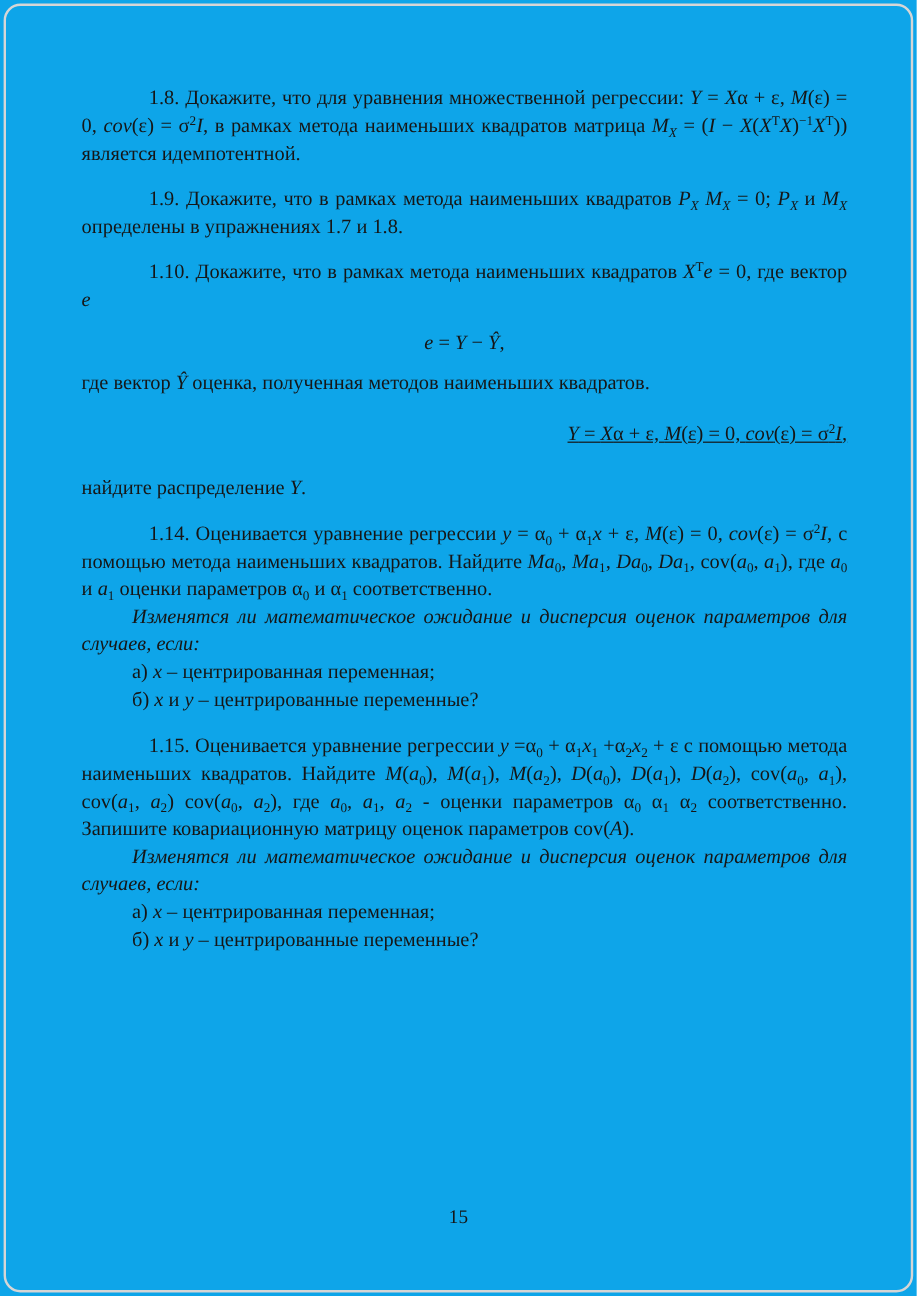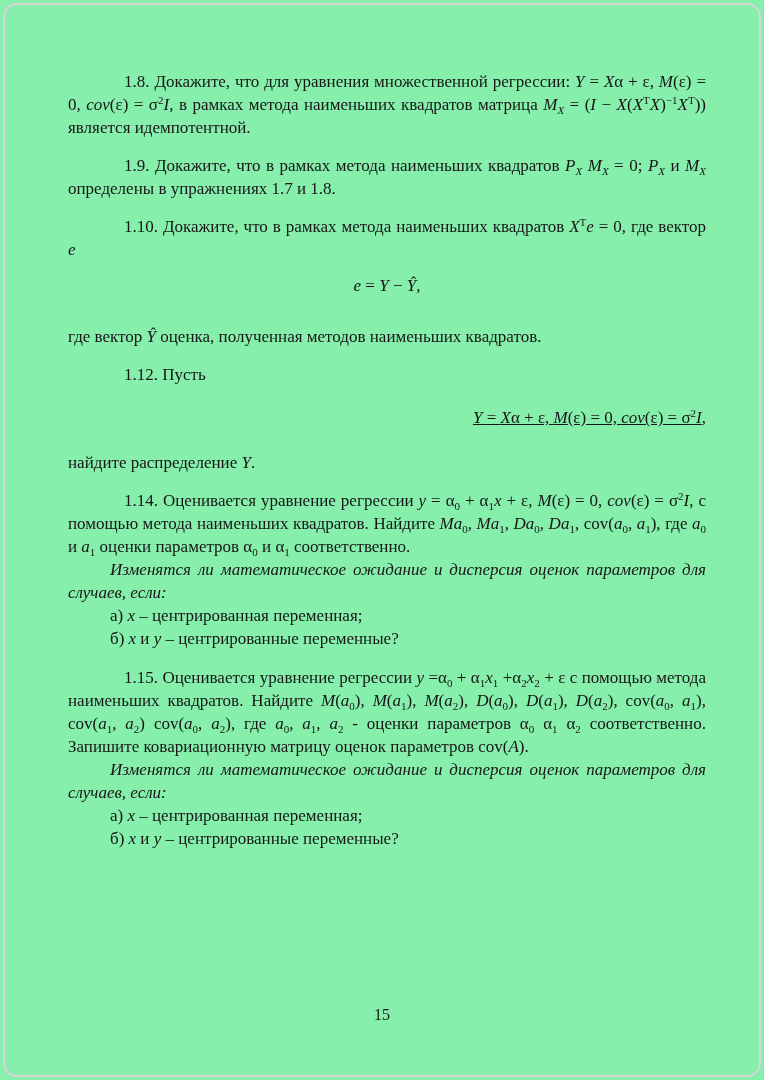"1.8. Докажите, что для уравнения" .page { background: #86efac -> #0ea5e9 }
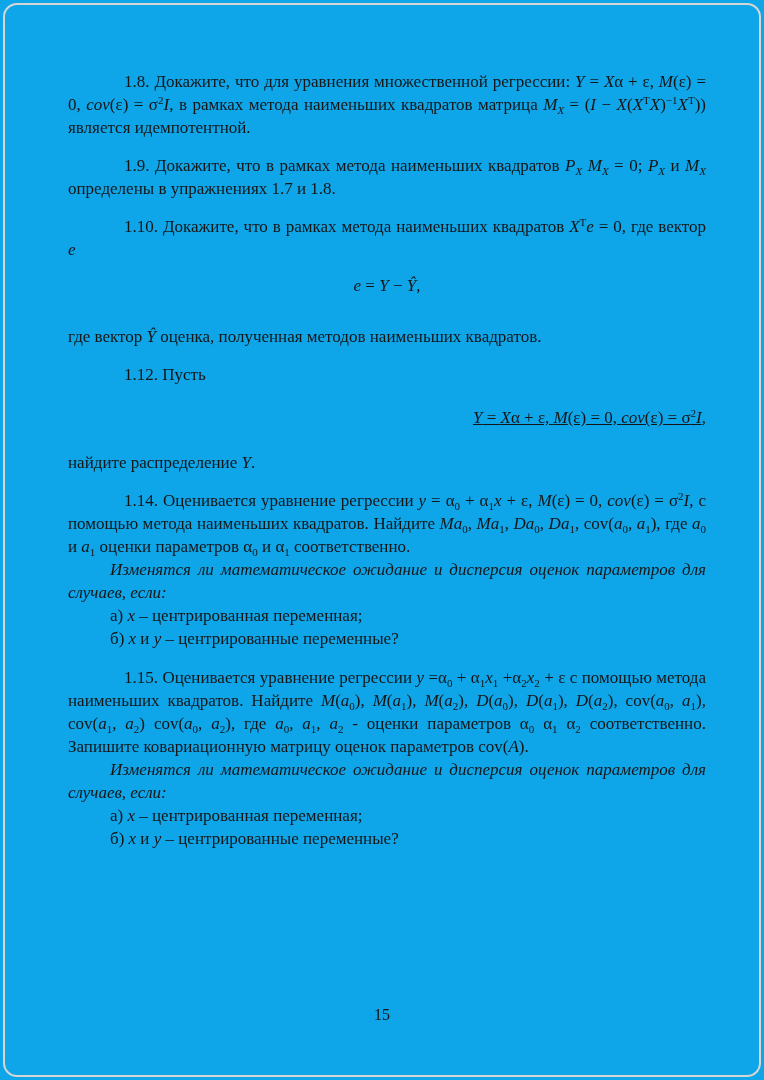"e = Y − Ŷ," p.eq { margin: 13px 0 28px 0 -> 13px 0 10px 0 }
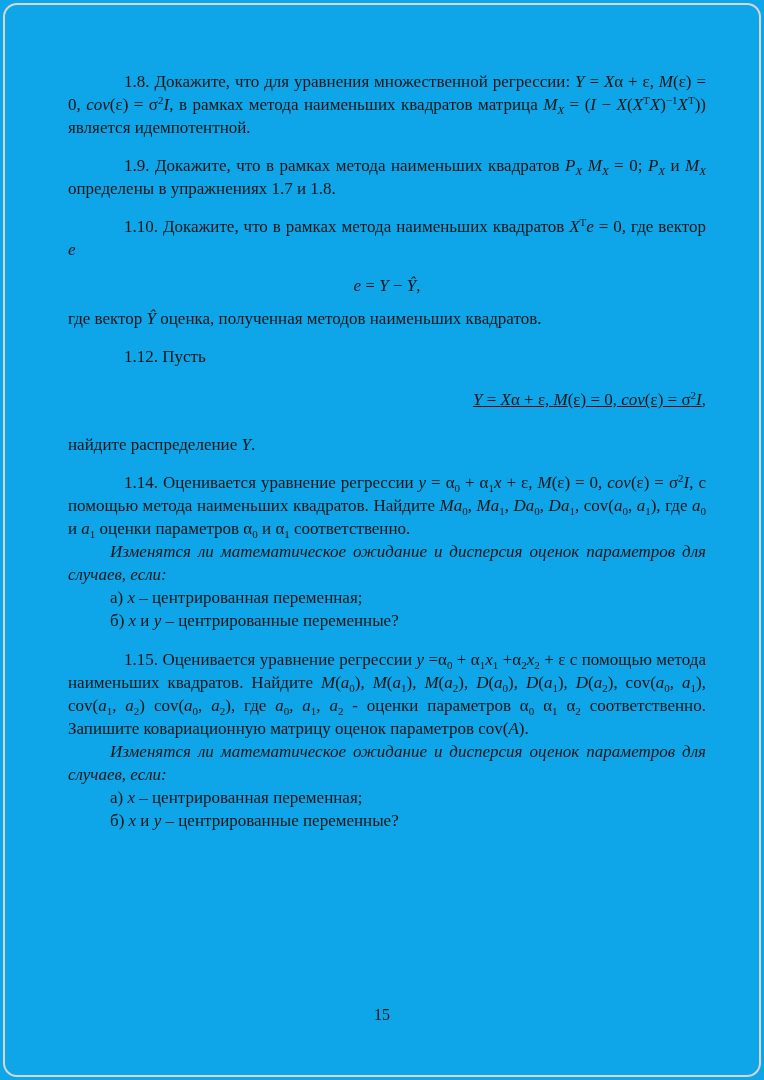"1.12. Пусть" p.para-tight { html: <p>1.12. Пусть</p> -> none }
